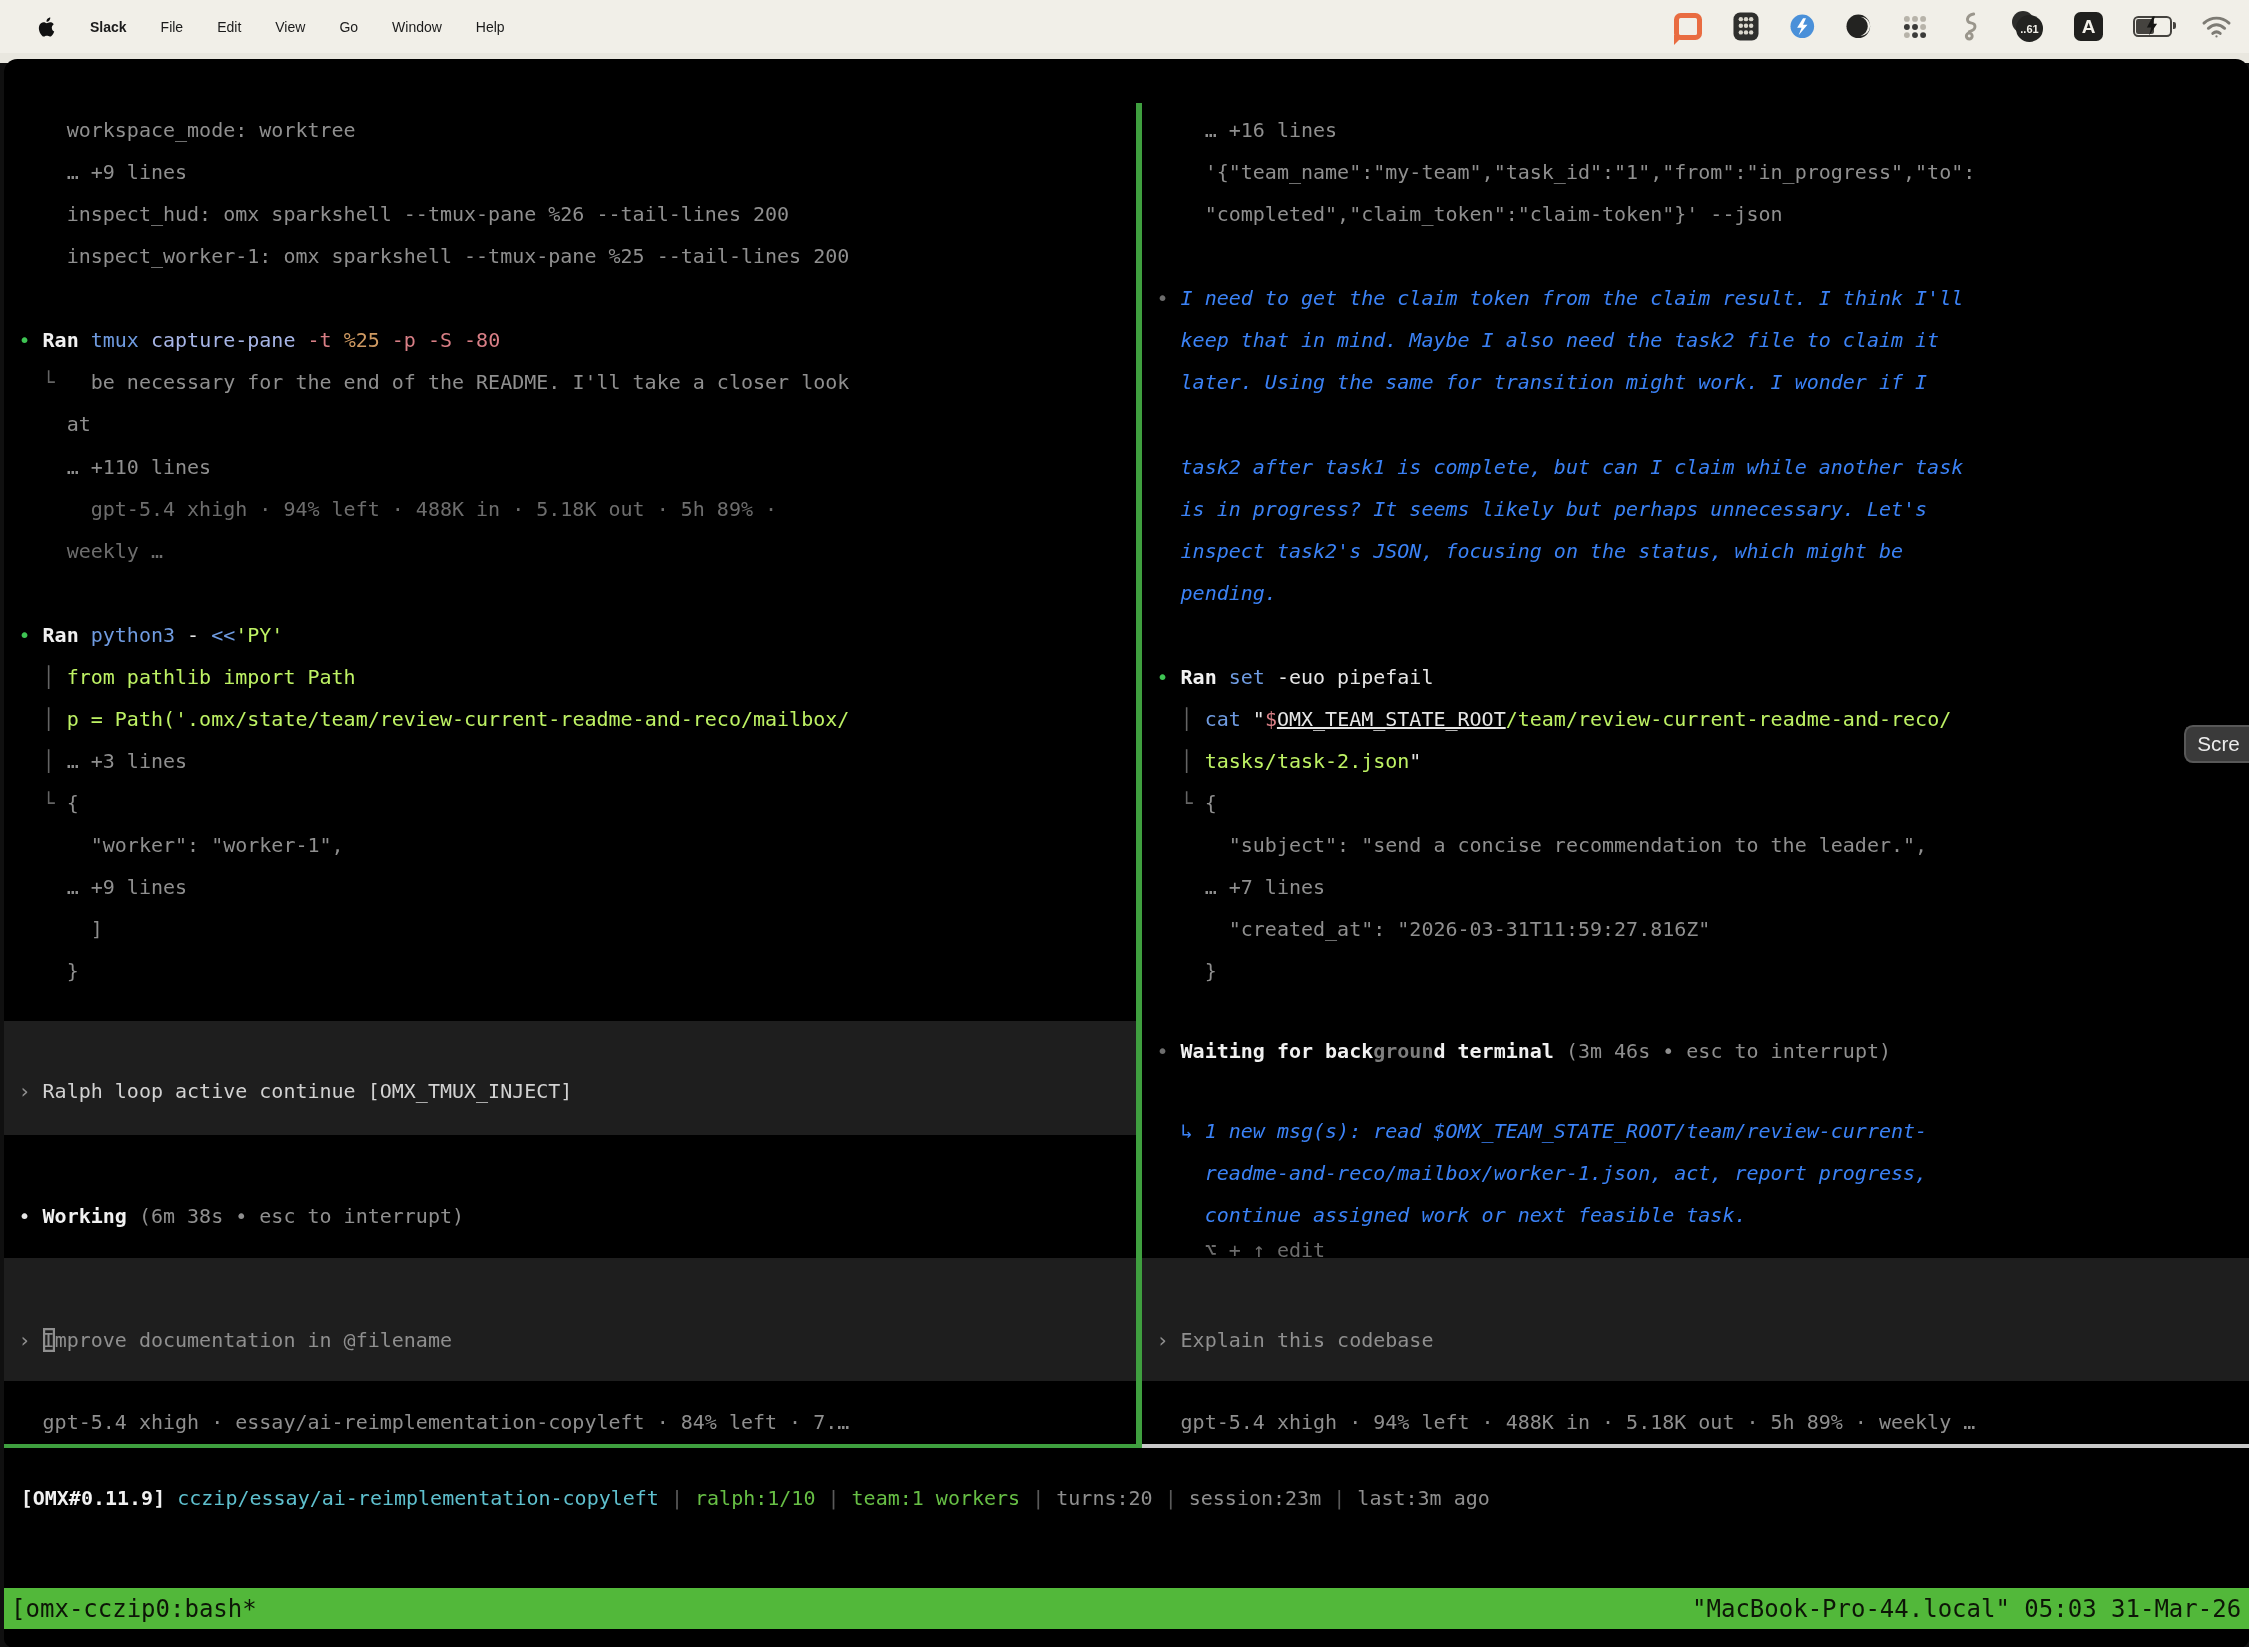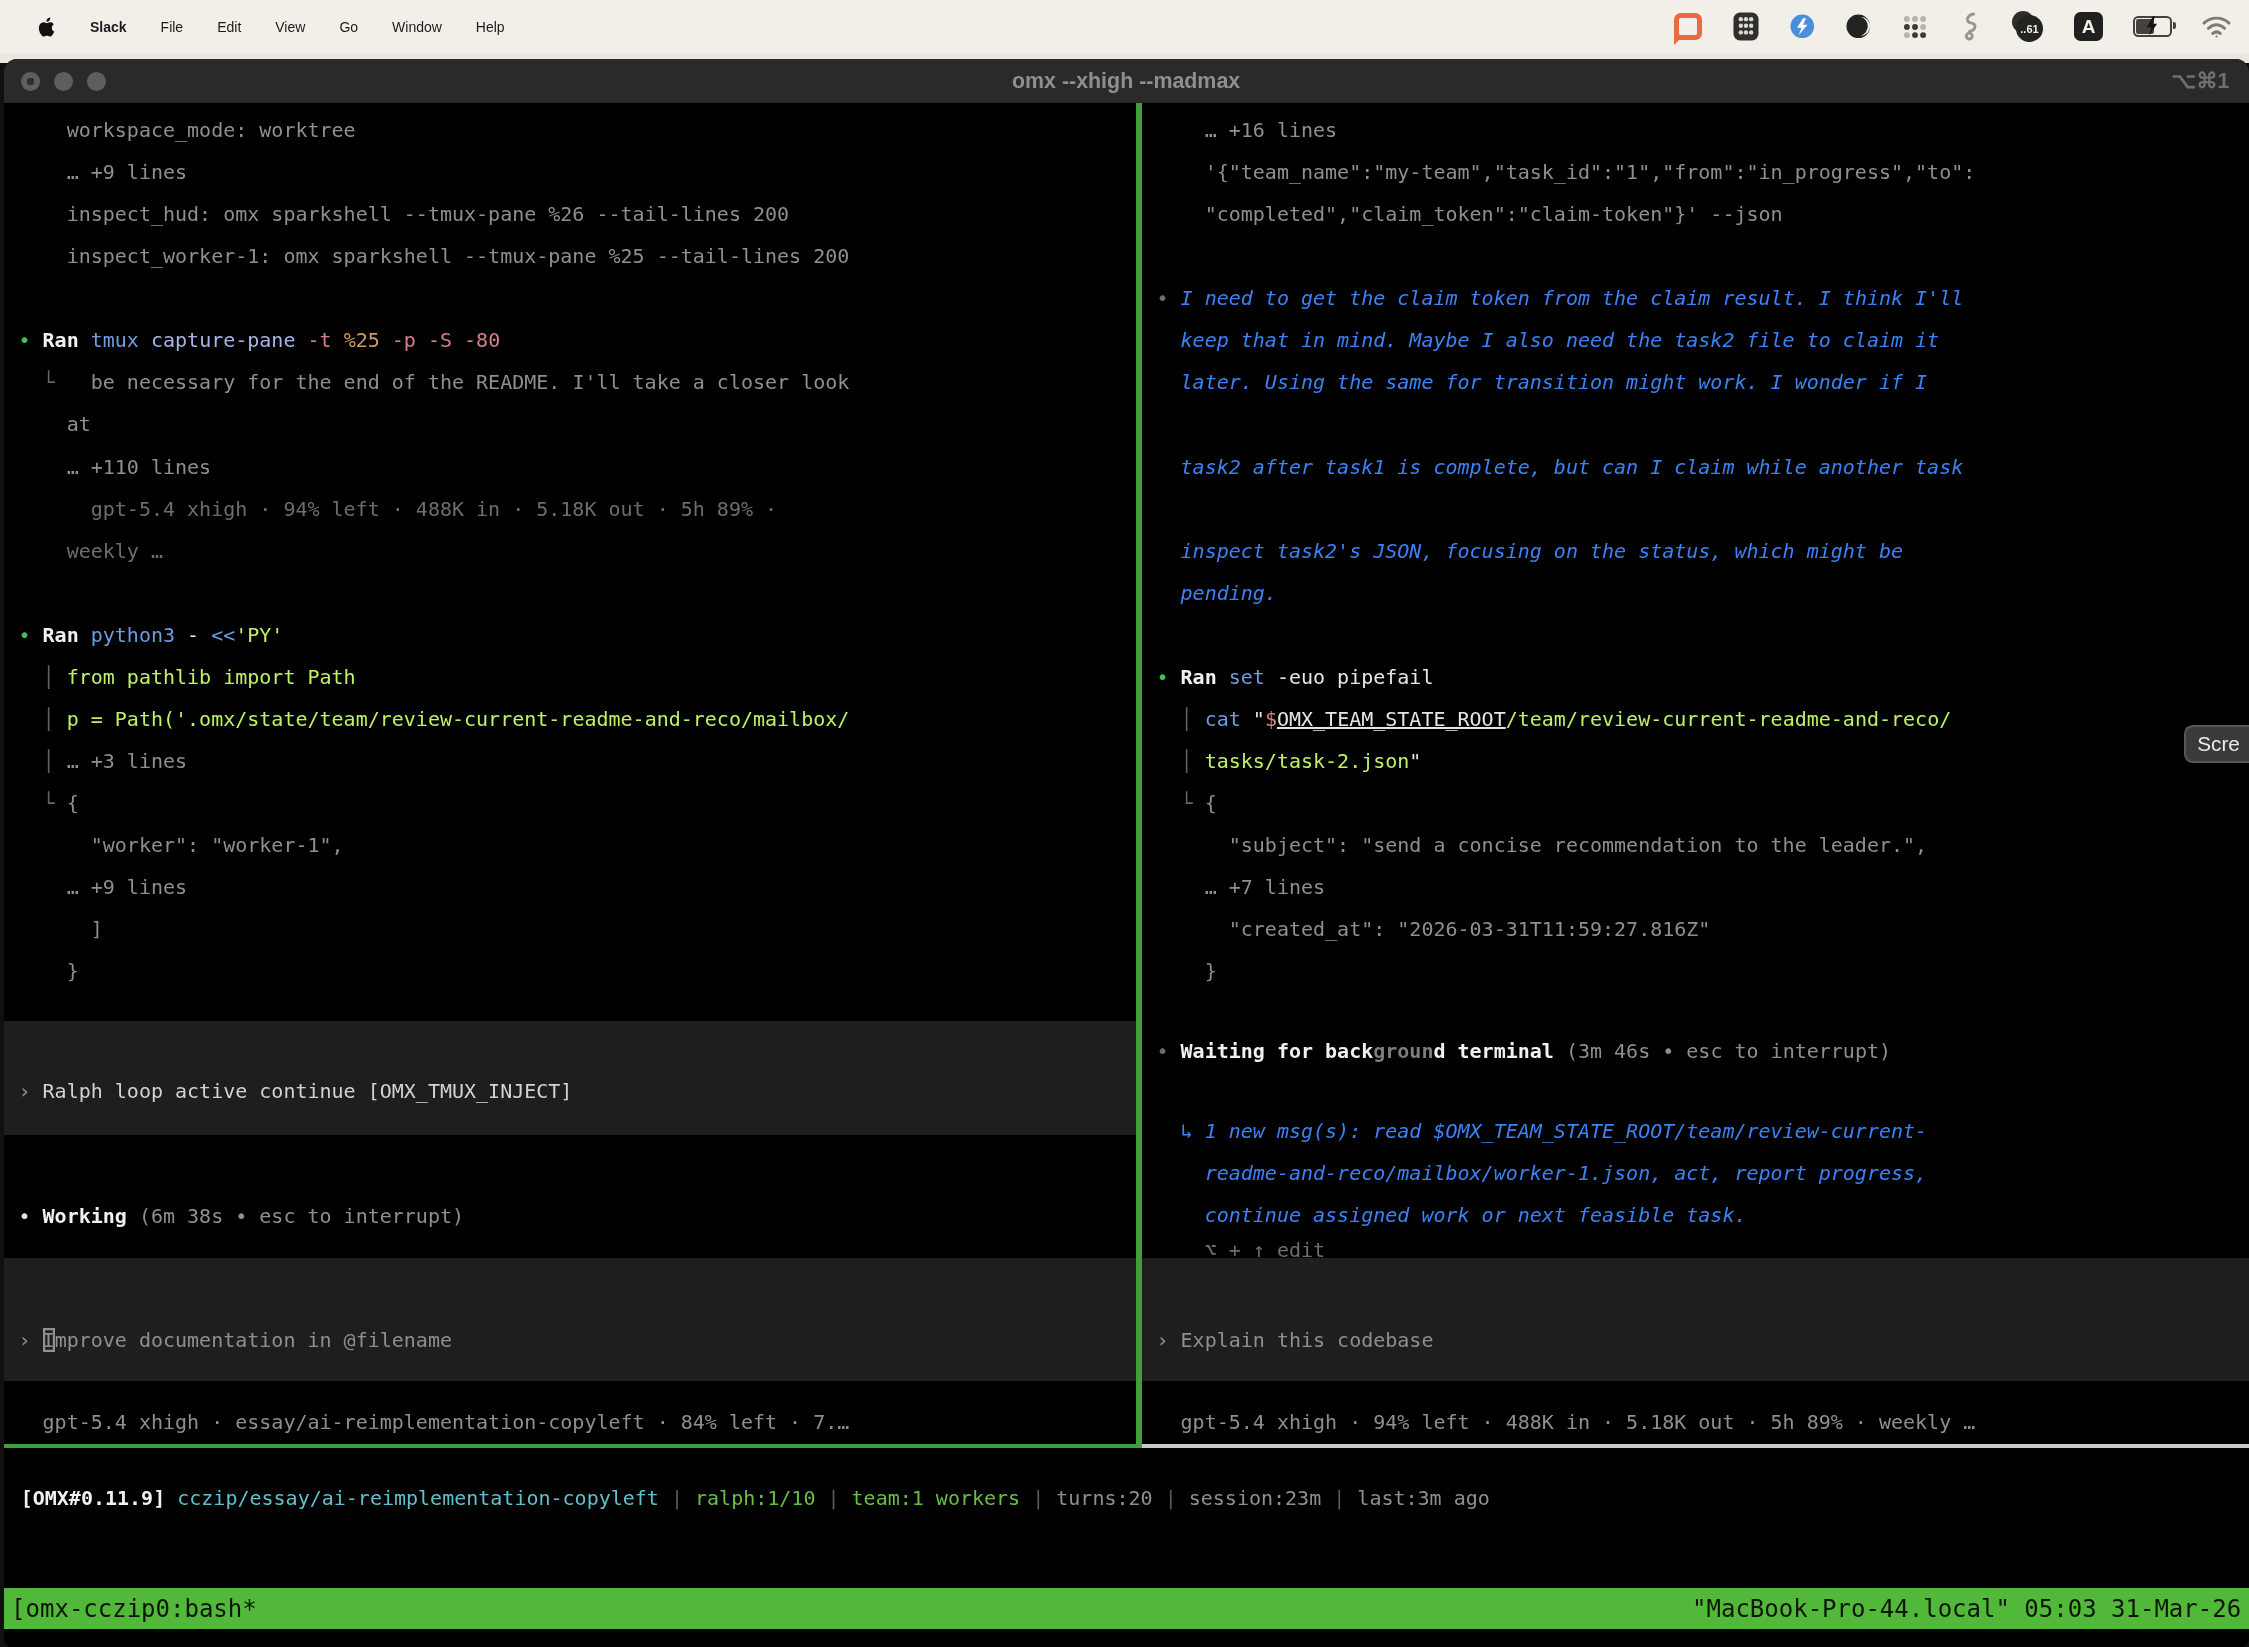"omx --xhigh --madmax" div.titlebar { html: <div> <span></span> <span></span> <span></span> <span>omx --xhigh --madmax</span> <span>⌥⌘1</span> </div> -> none }
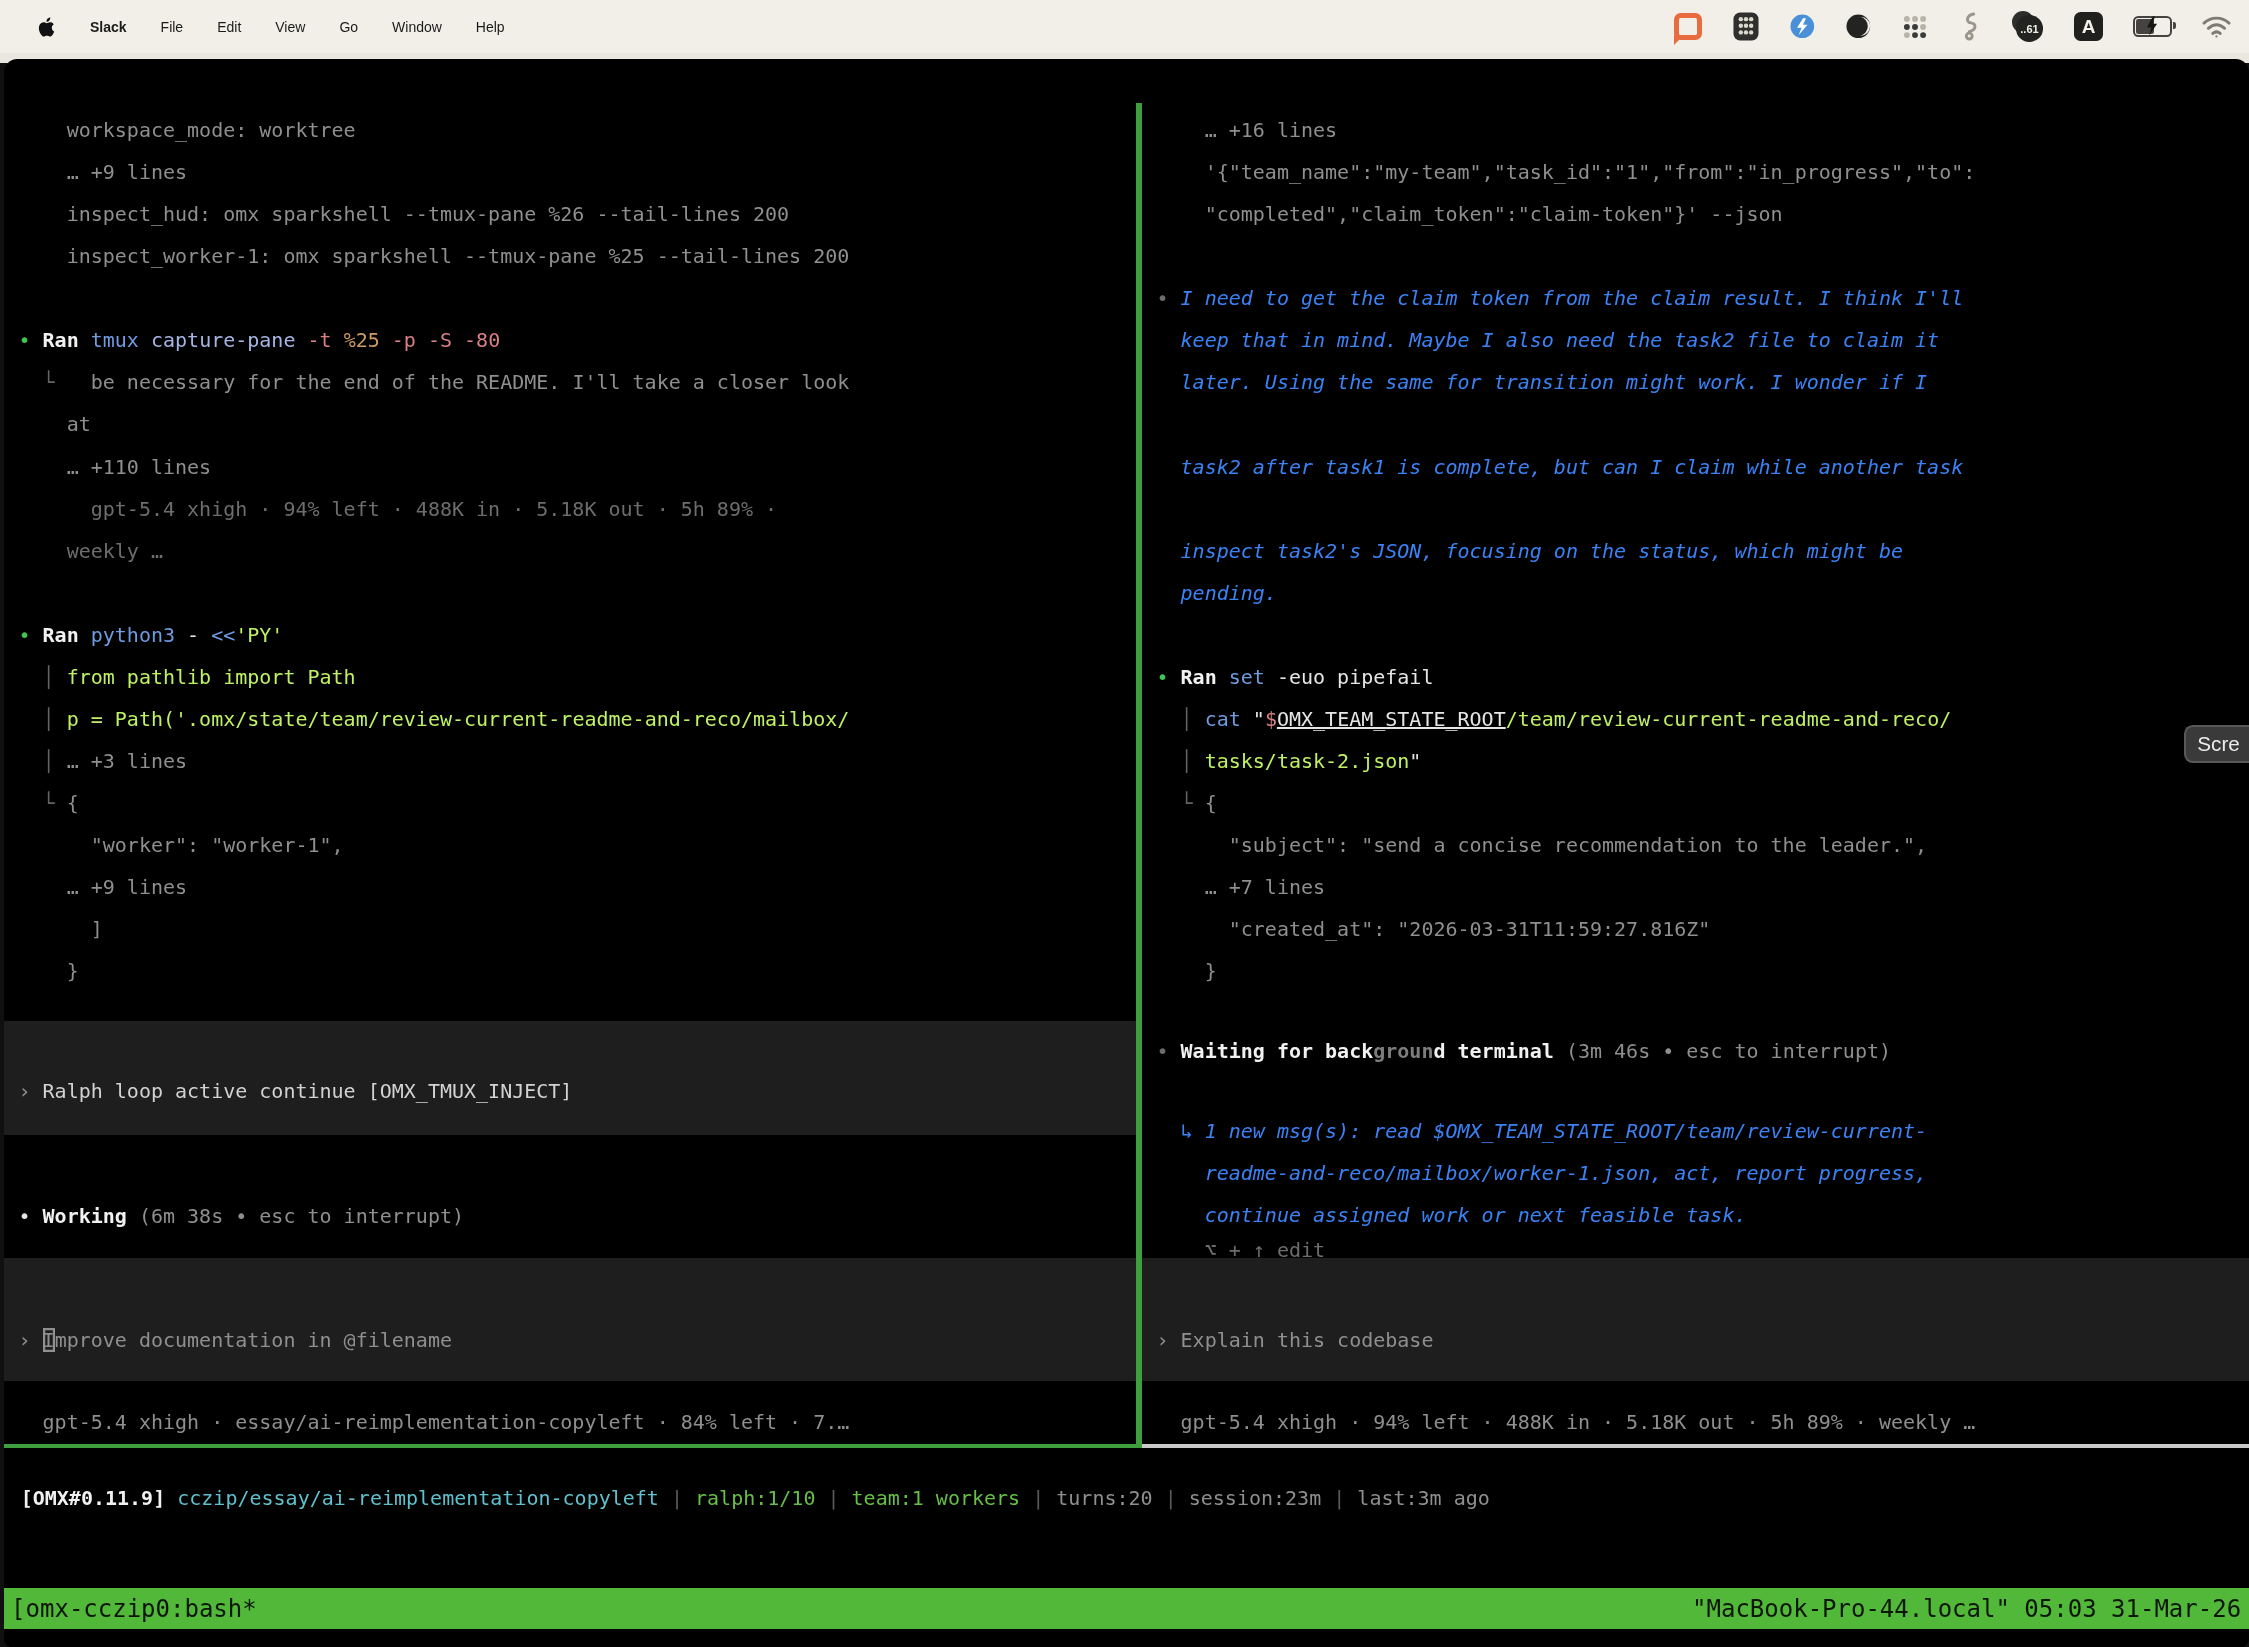"is in progress? It seems" div.row { html: none -> <div><span> is in progress? It seems likely but perhaps unnecessary. Let's</span></div> }
